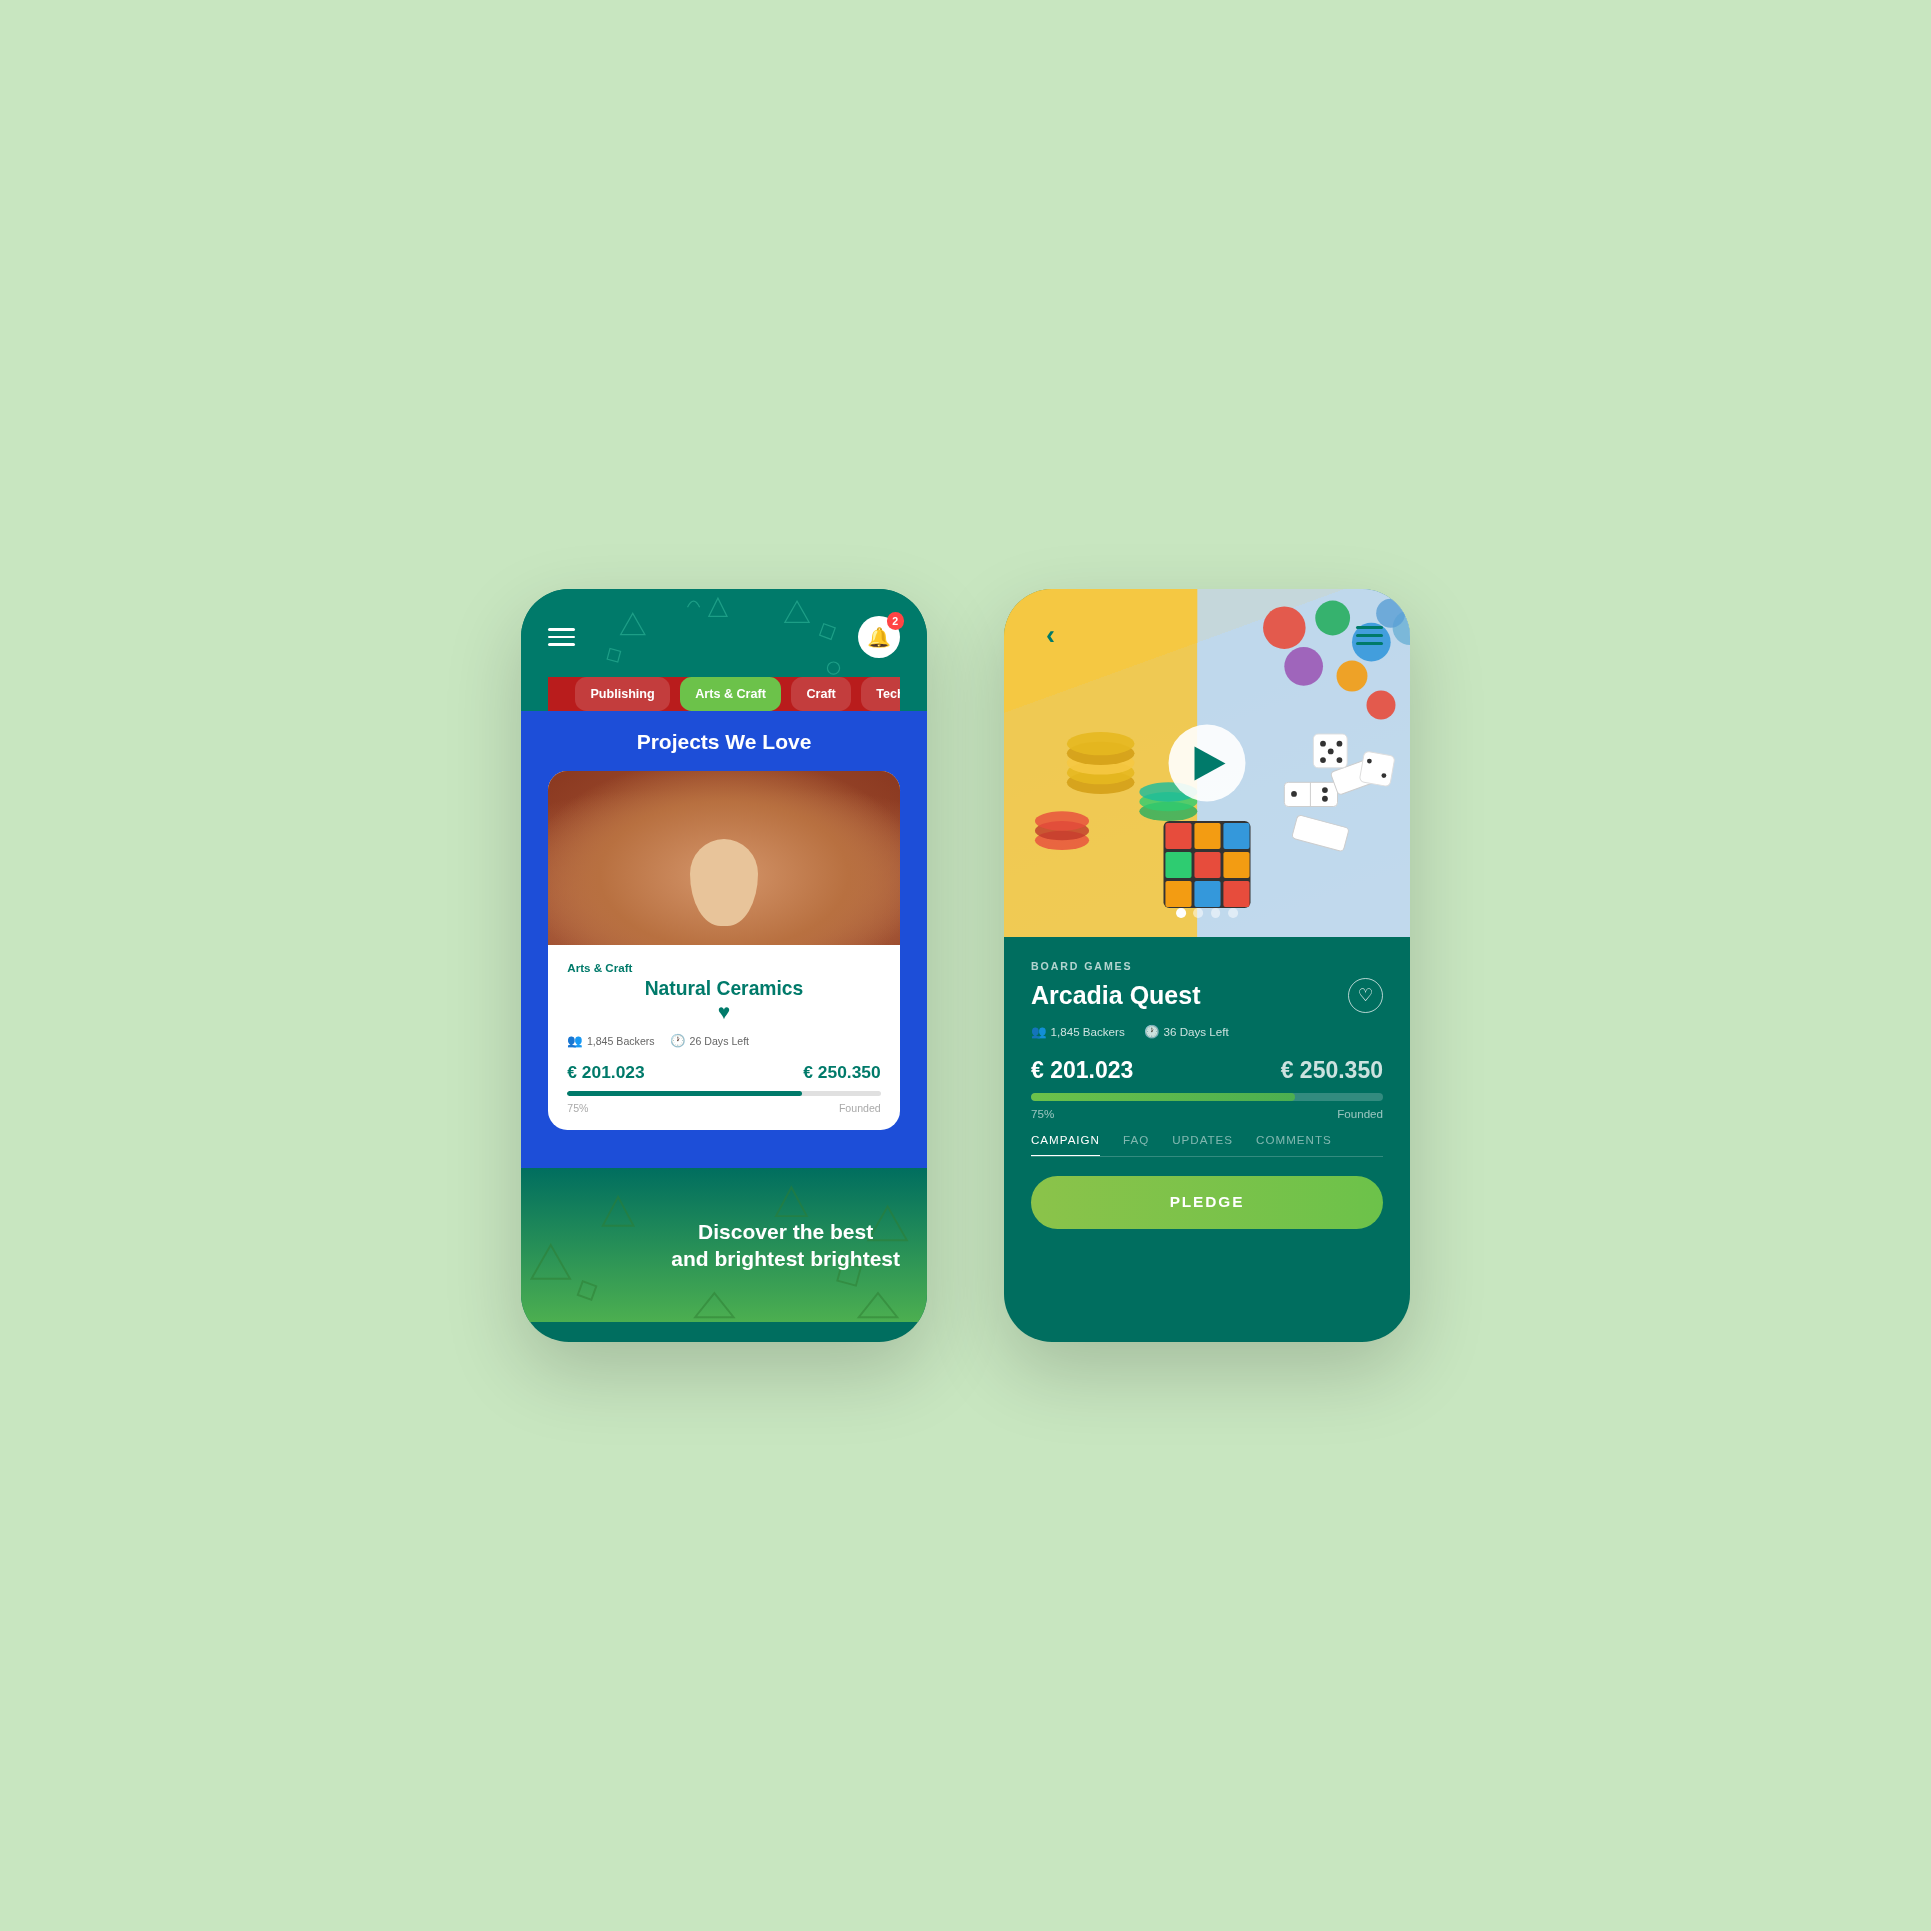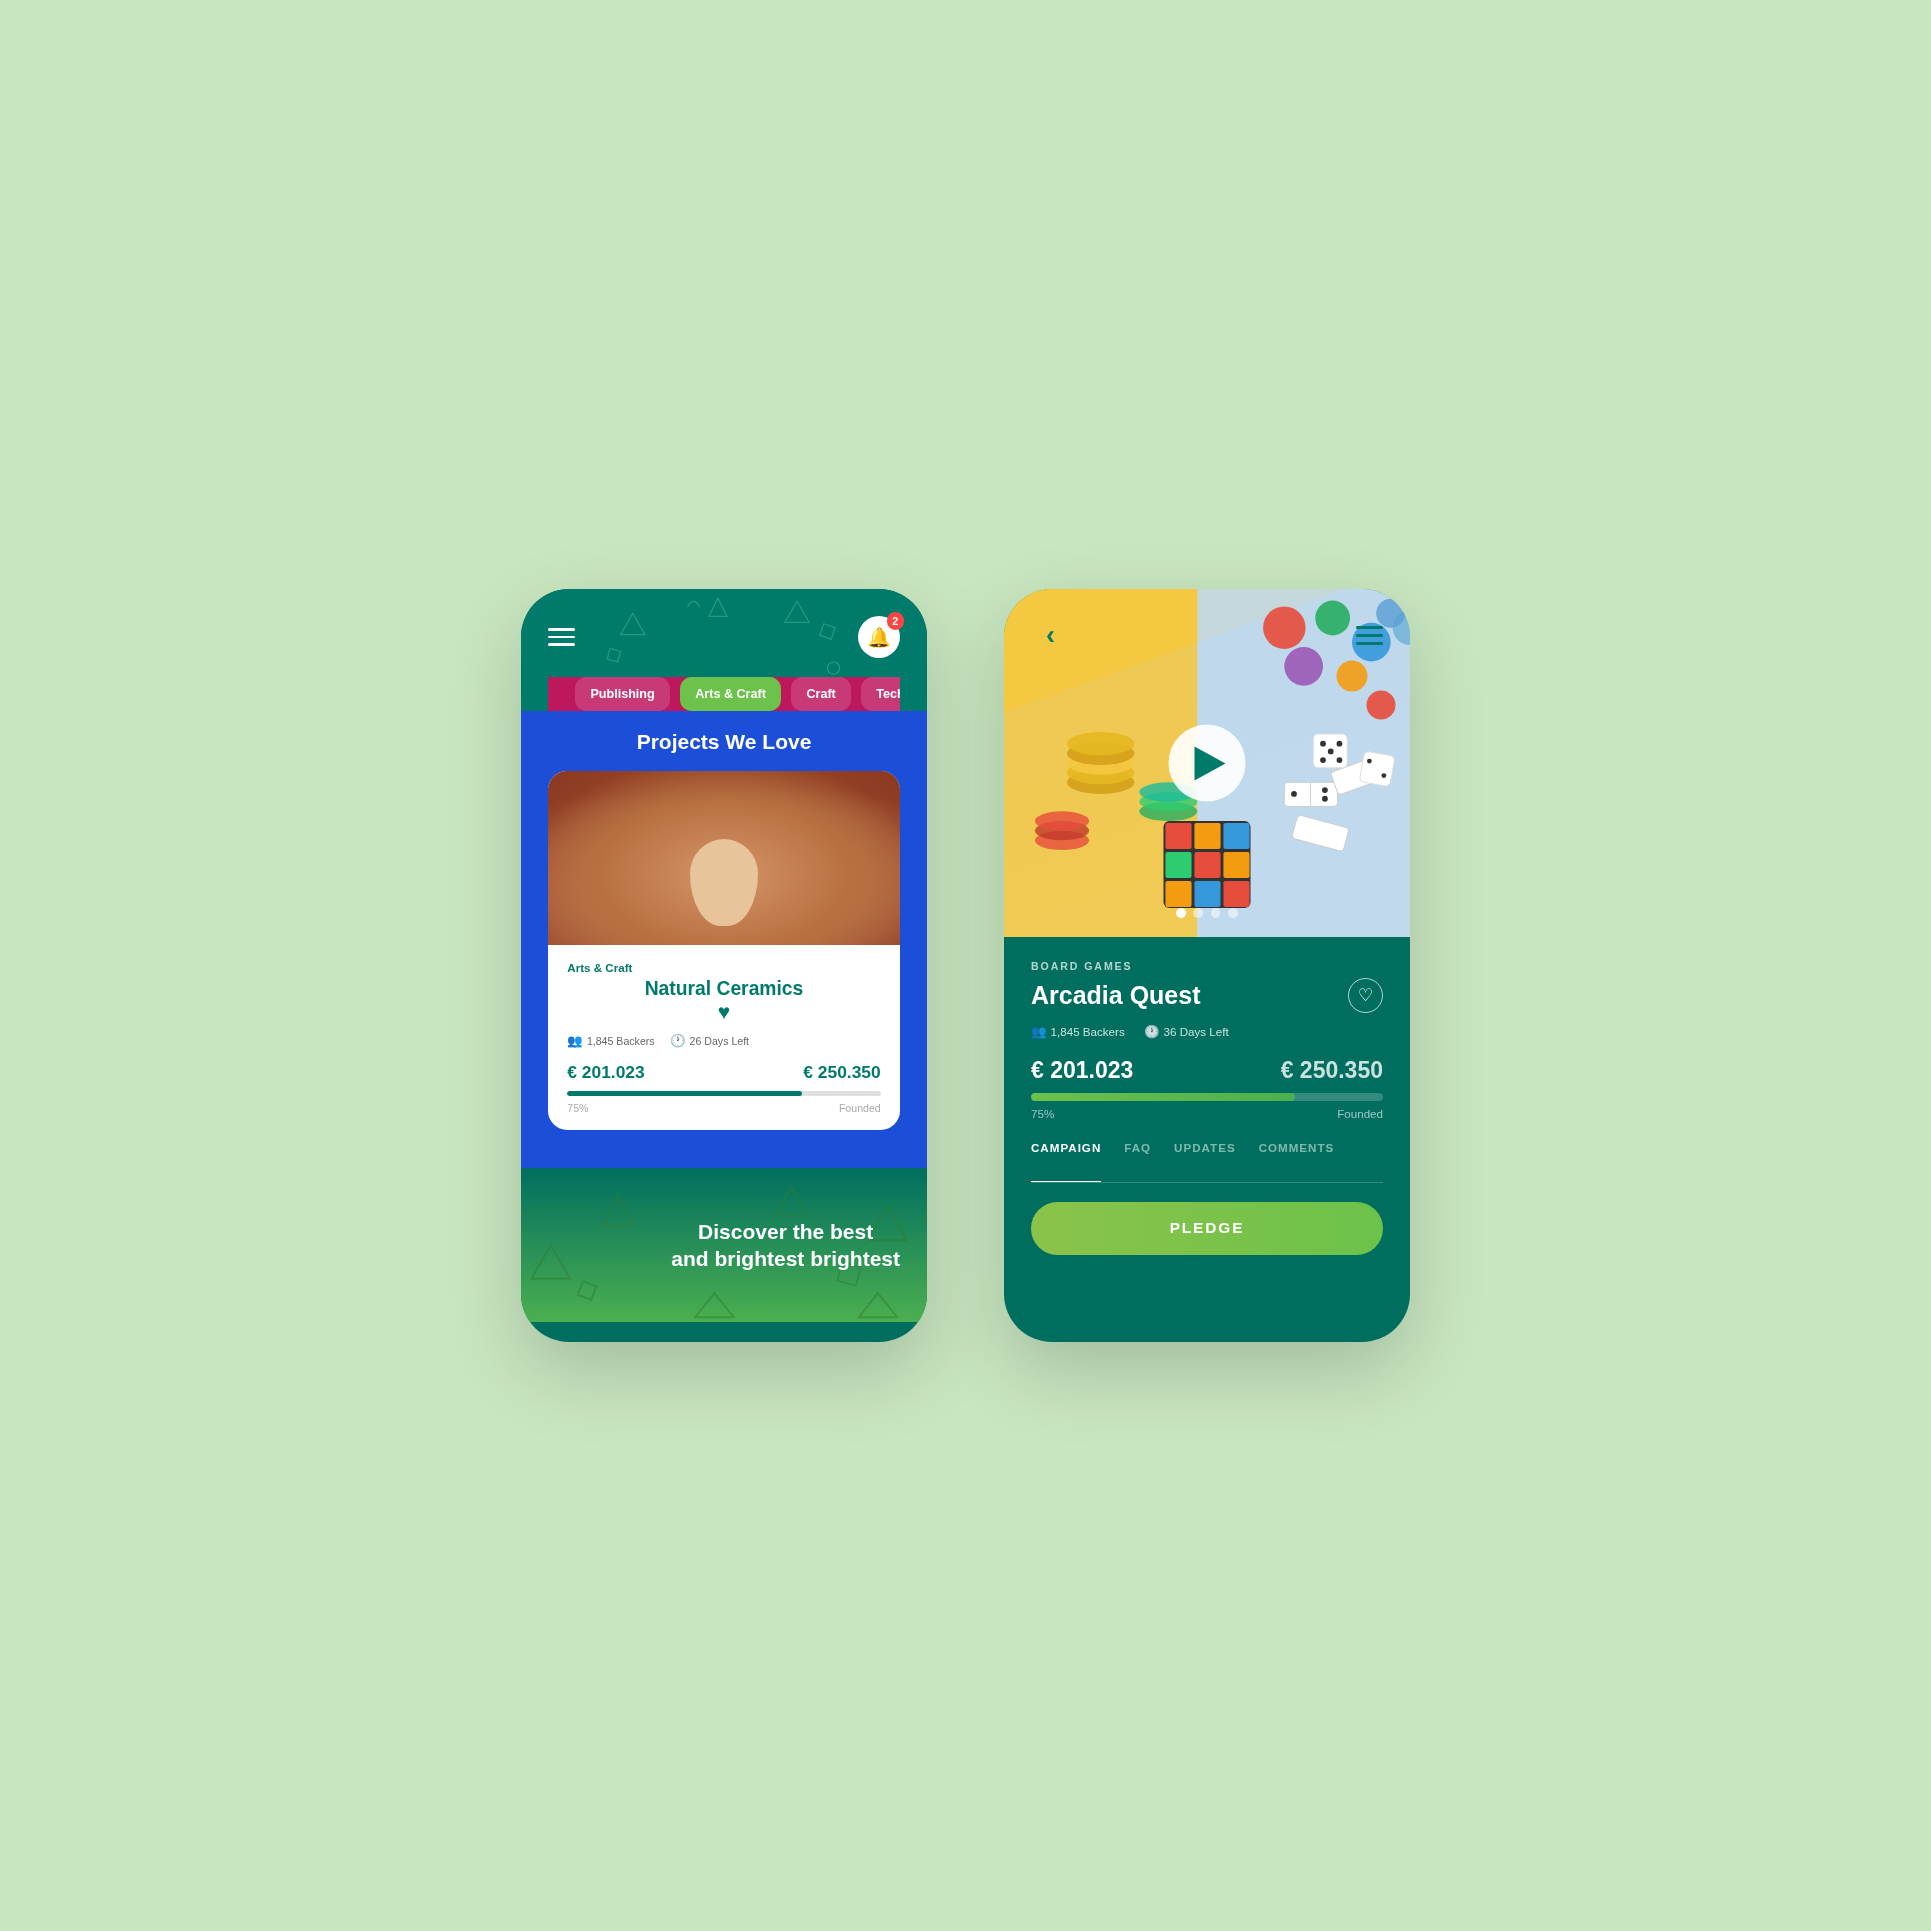"Publishing" .phone-1-tabs { background: #be185d -> #b91c1c }
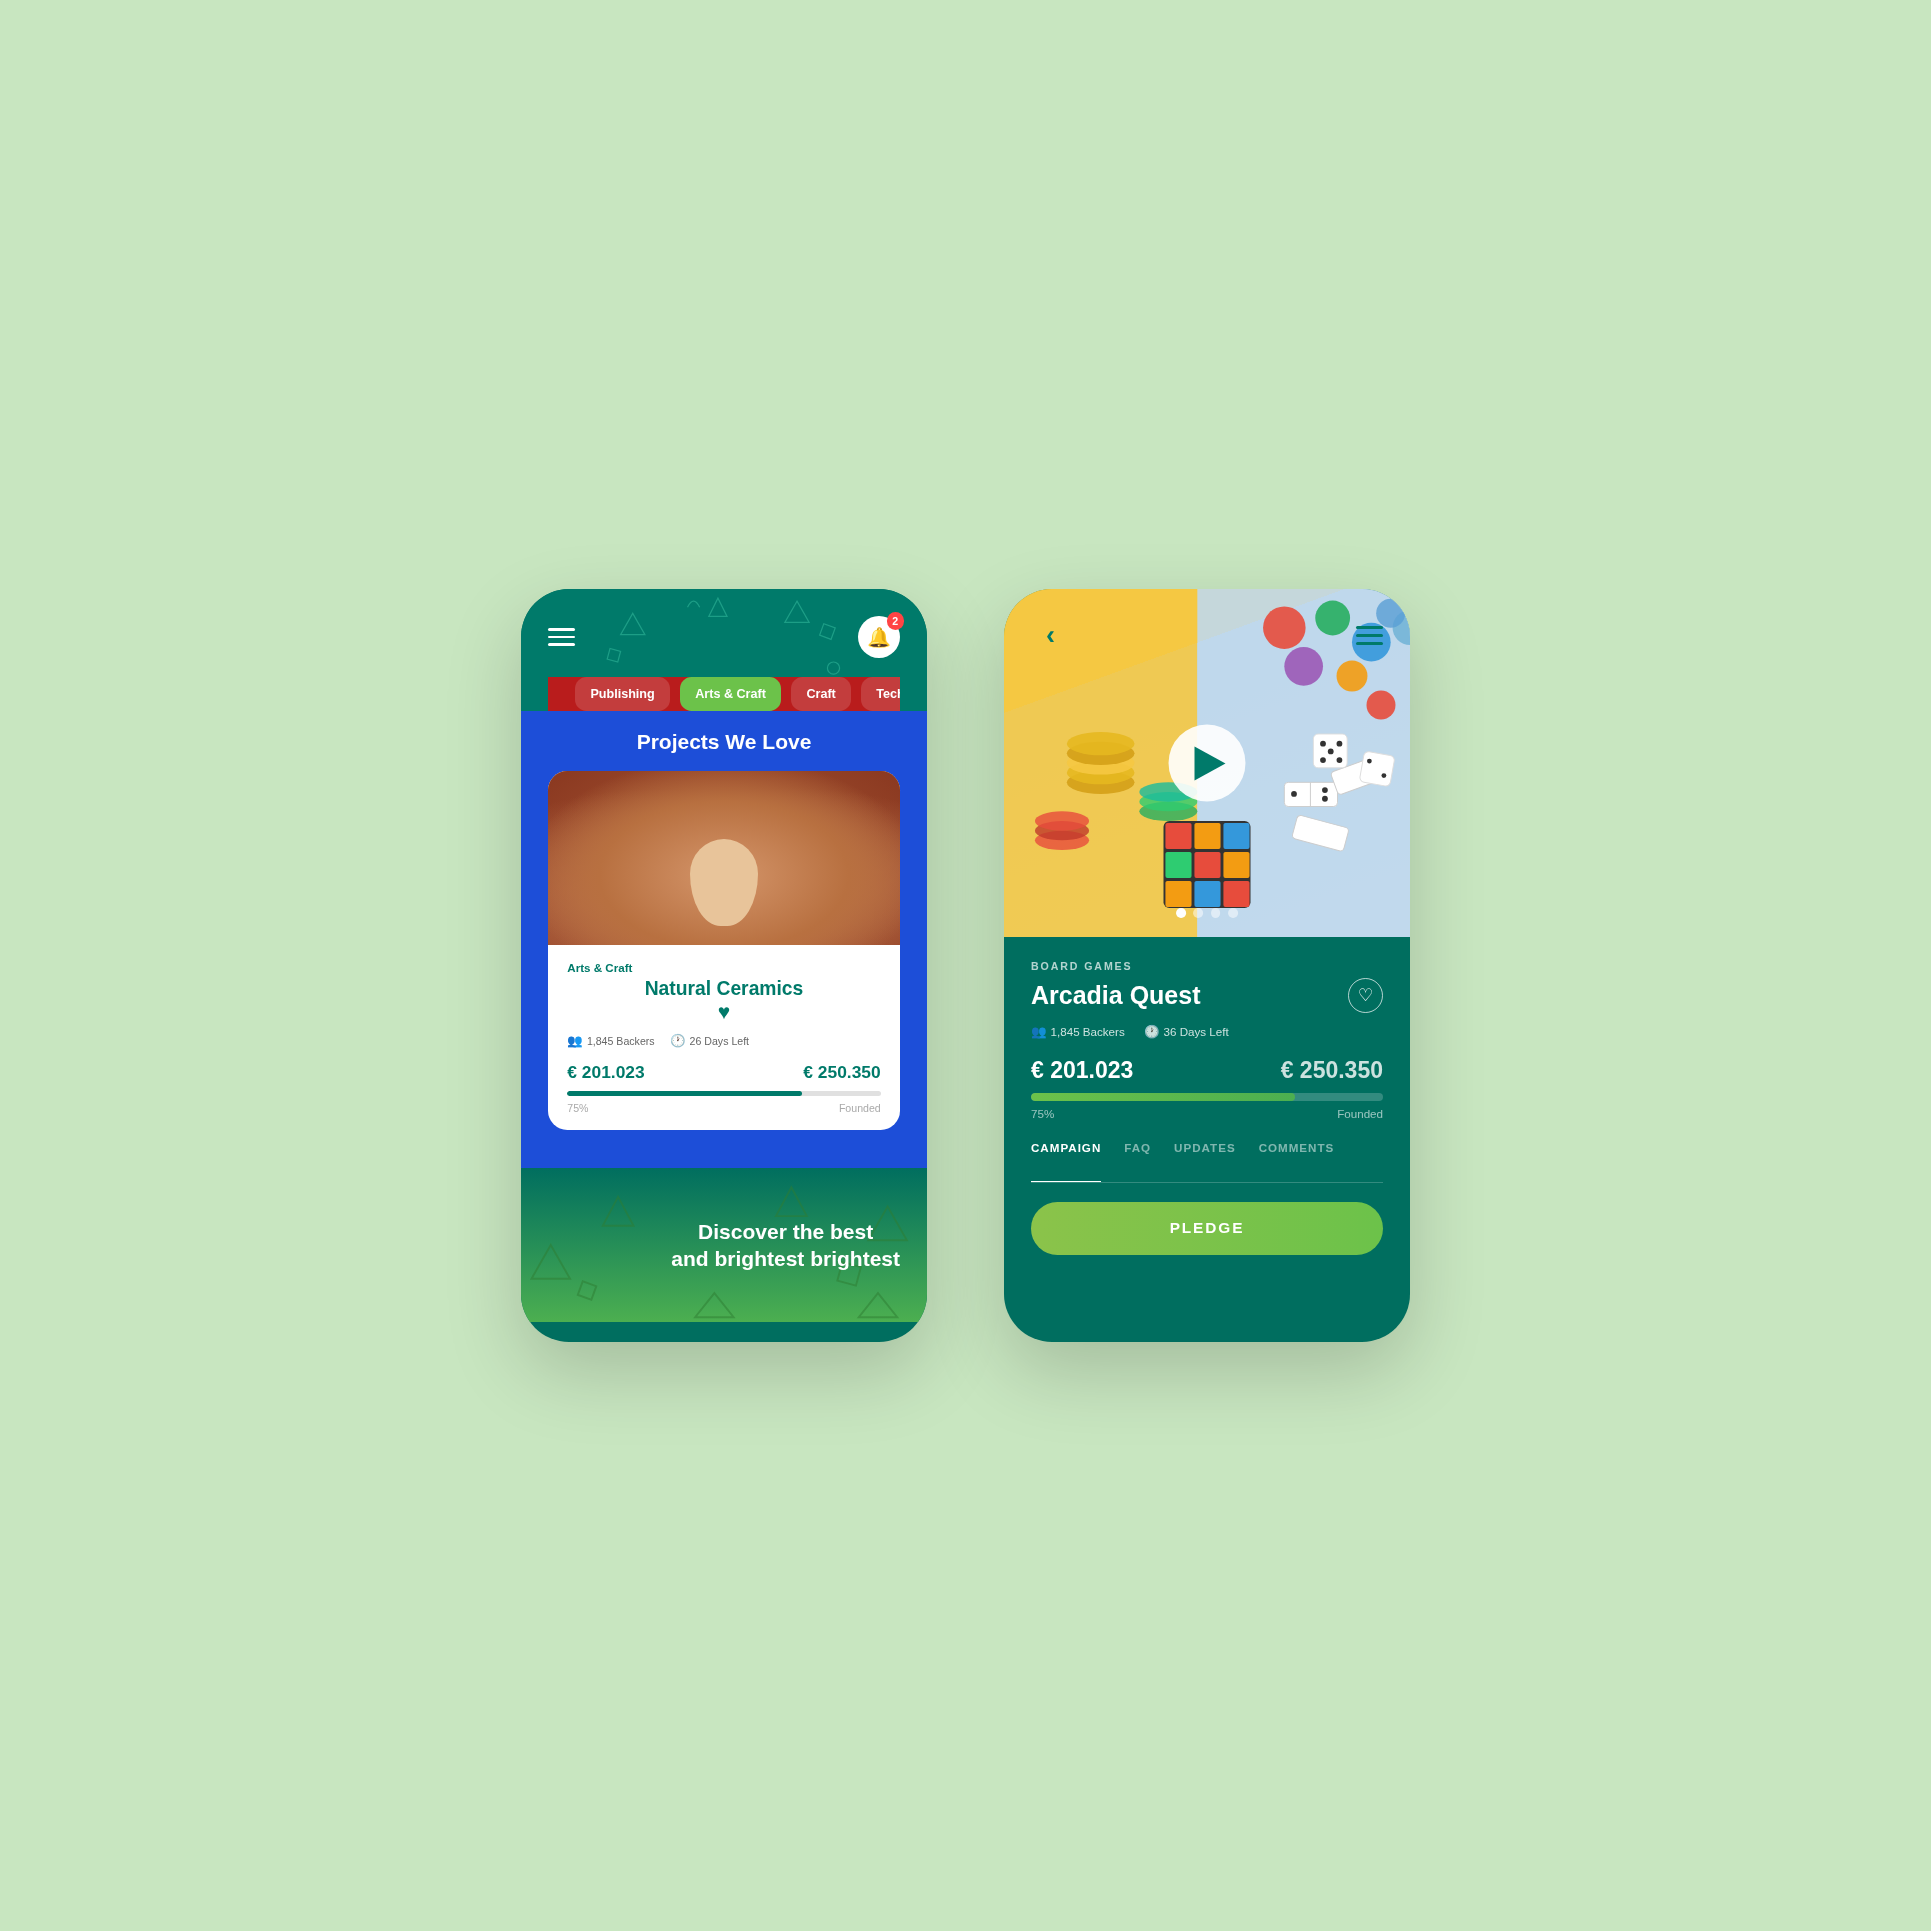"CAMPAIGN" .tab-nav-item { font-weight: 700 -> 400; margin-top: 8px -> none; padding-bottom: 27px -> 9px }
